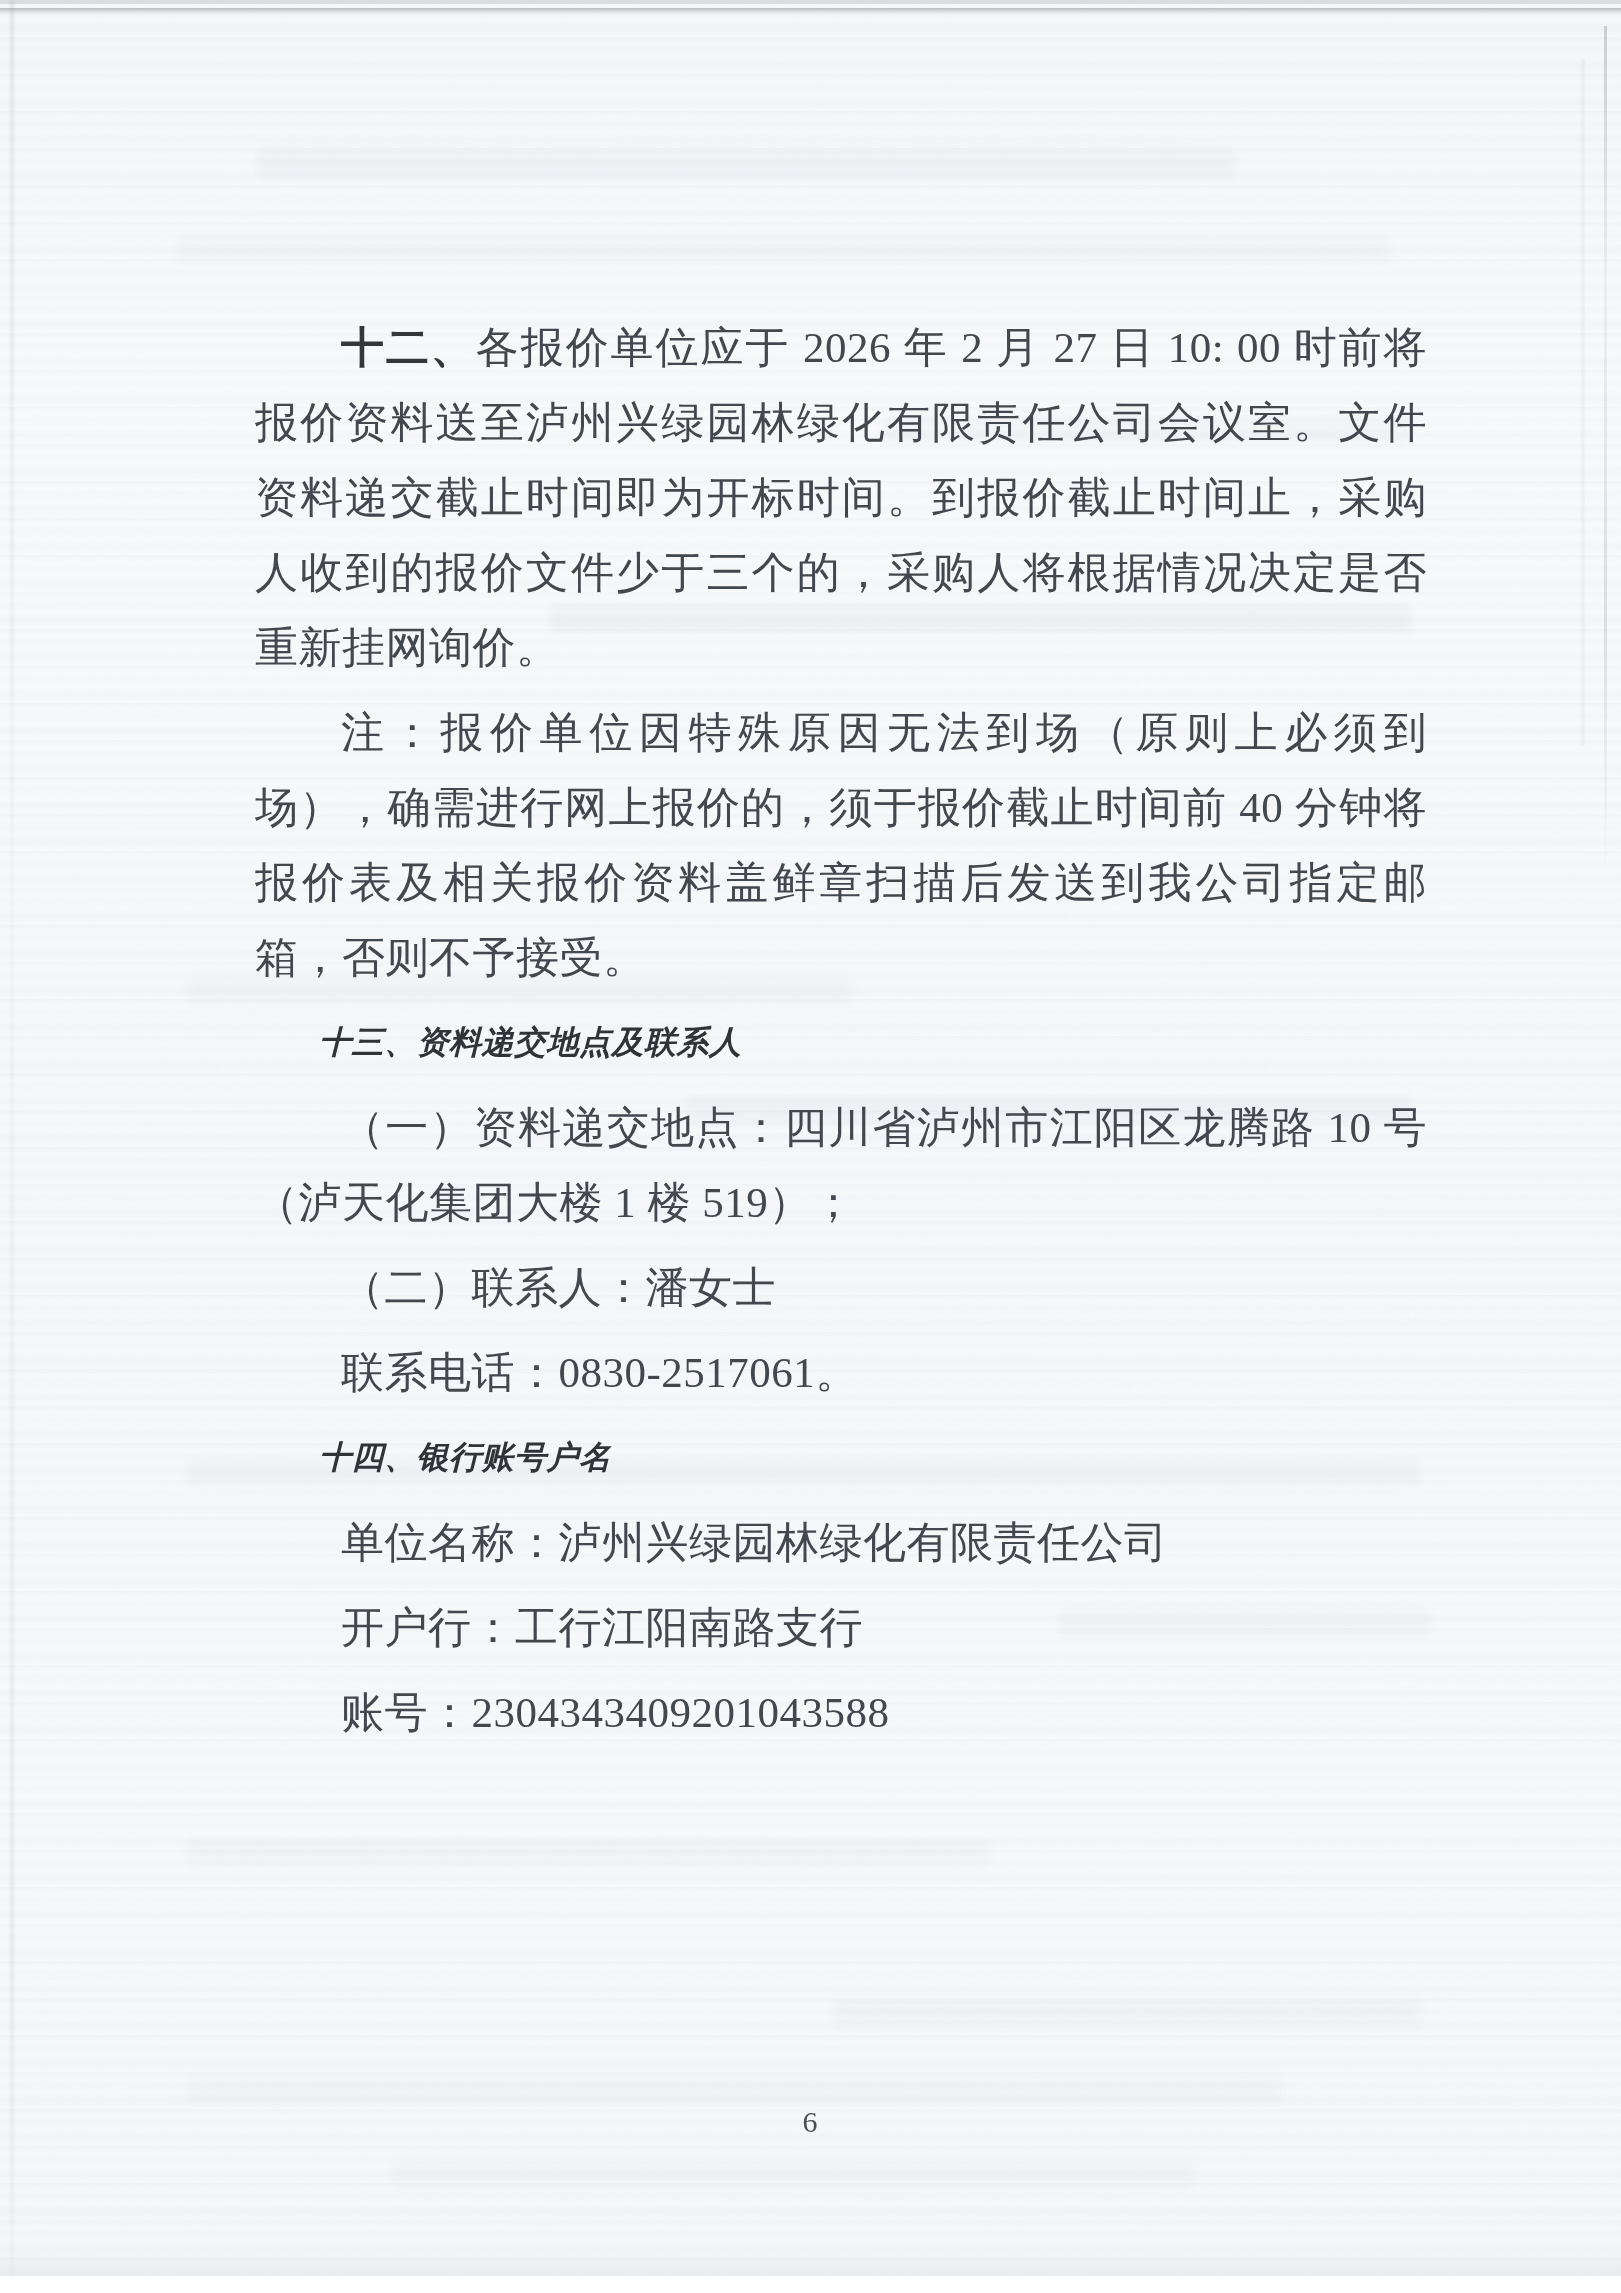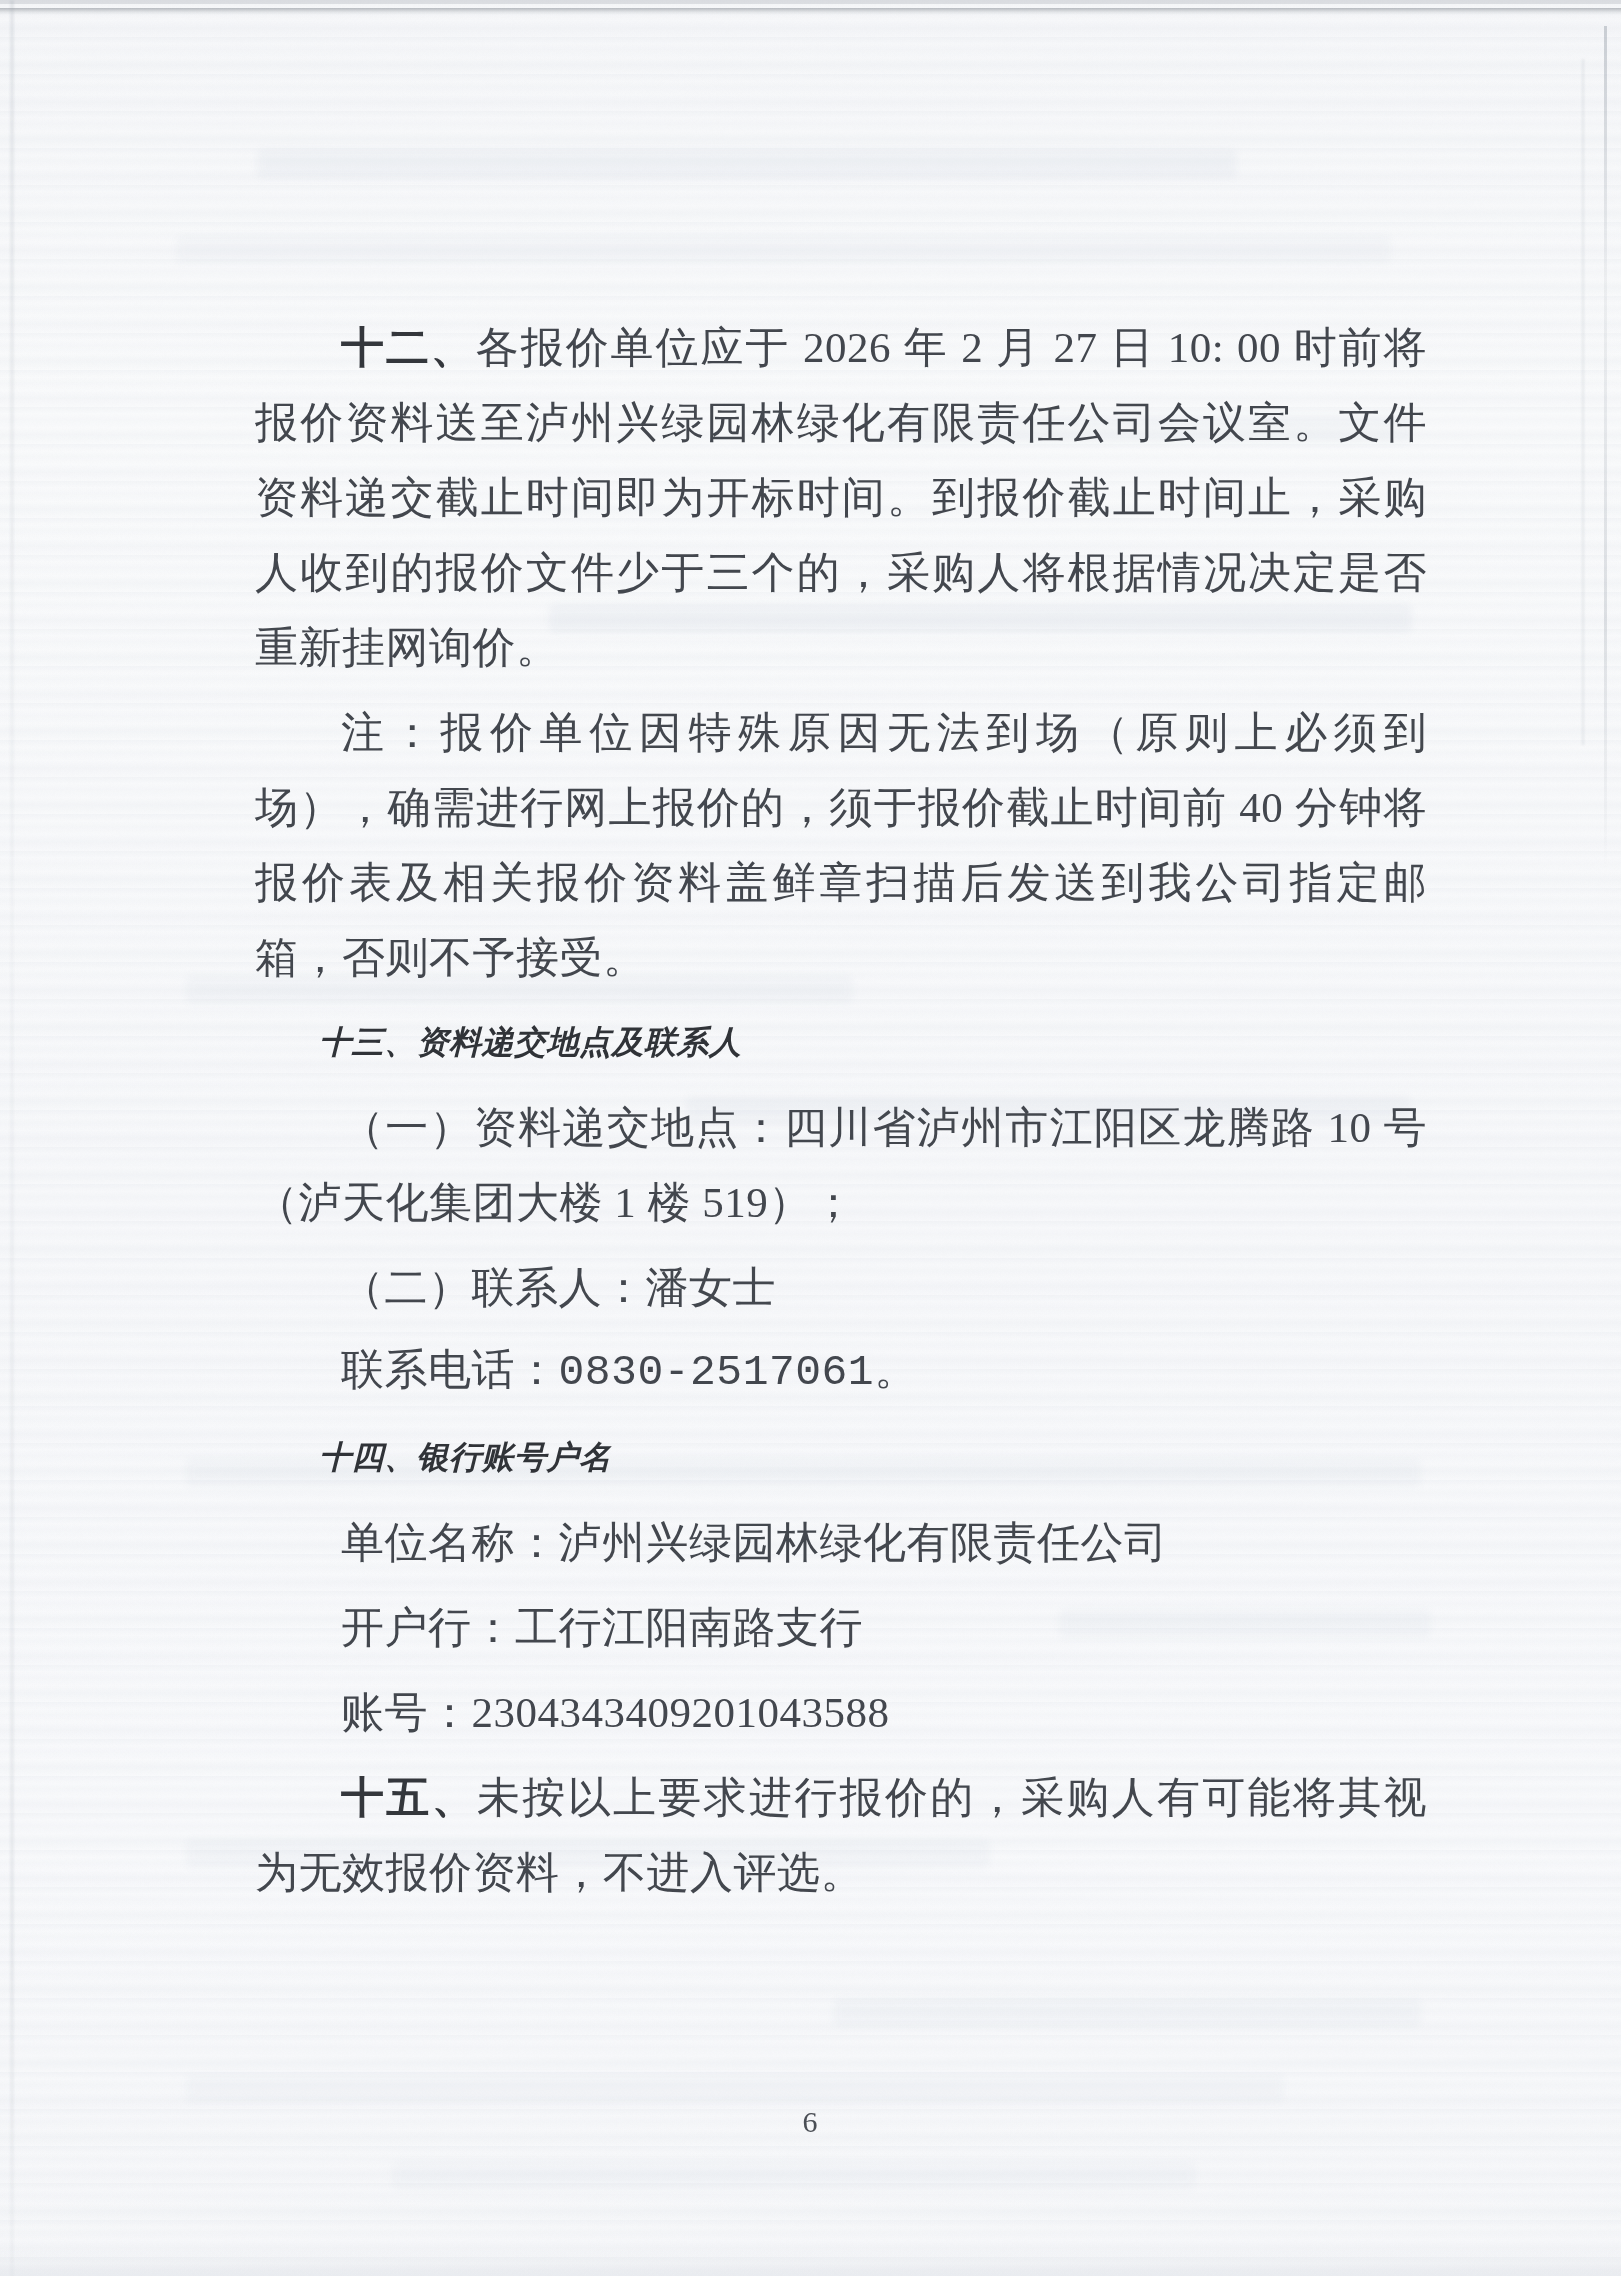"联系电话：0830-2517061。" .phone-p { font-family: Liberation Mono, monospace -> none }
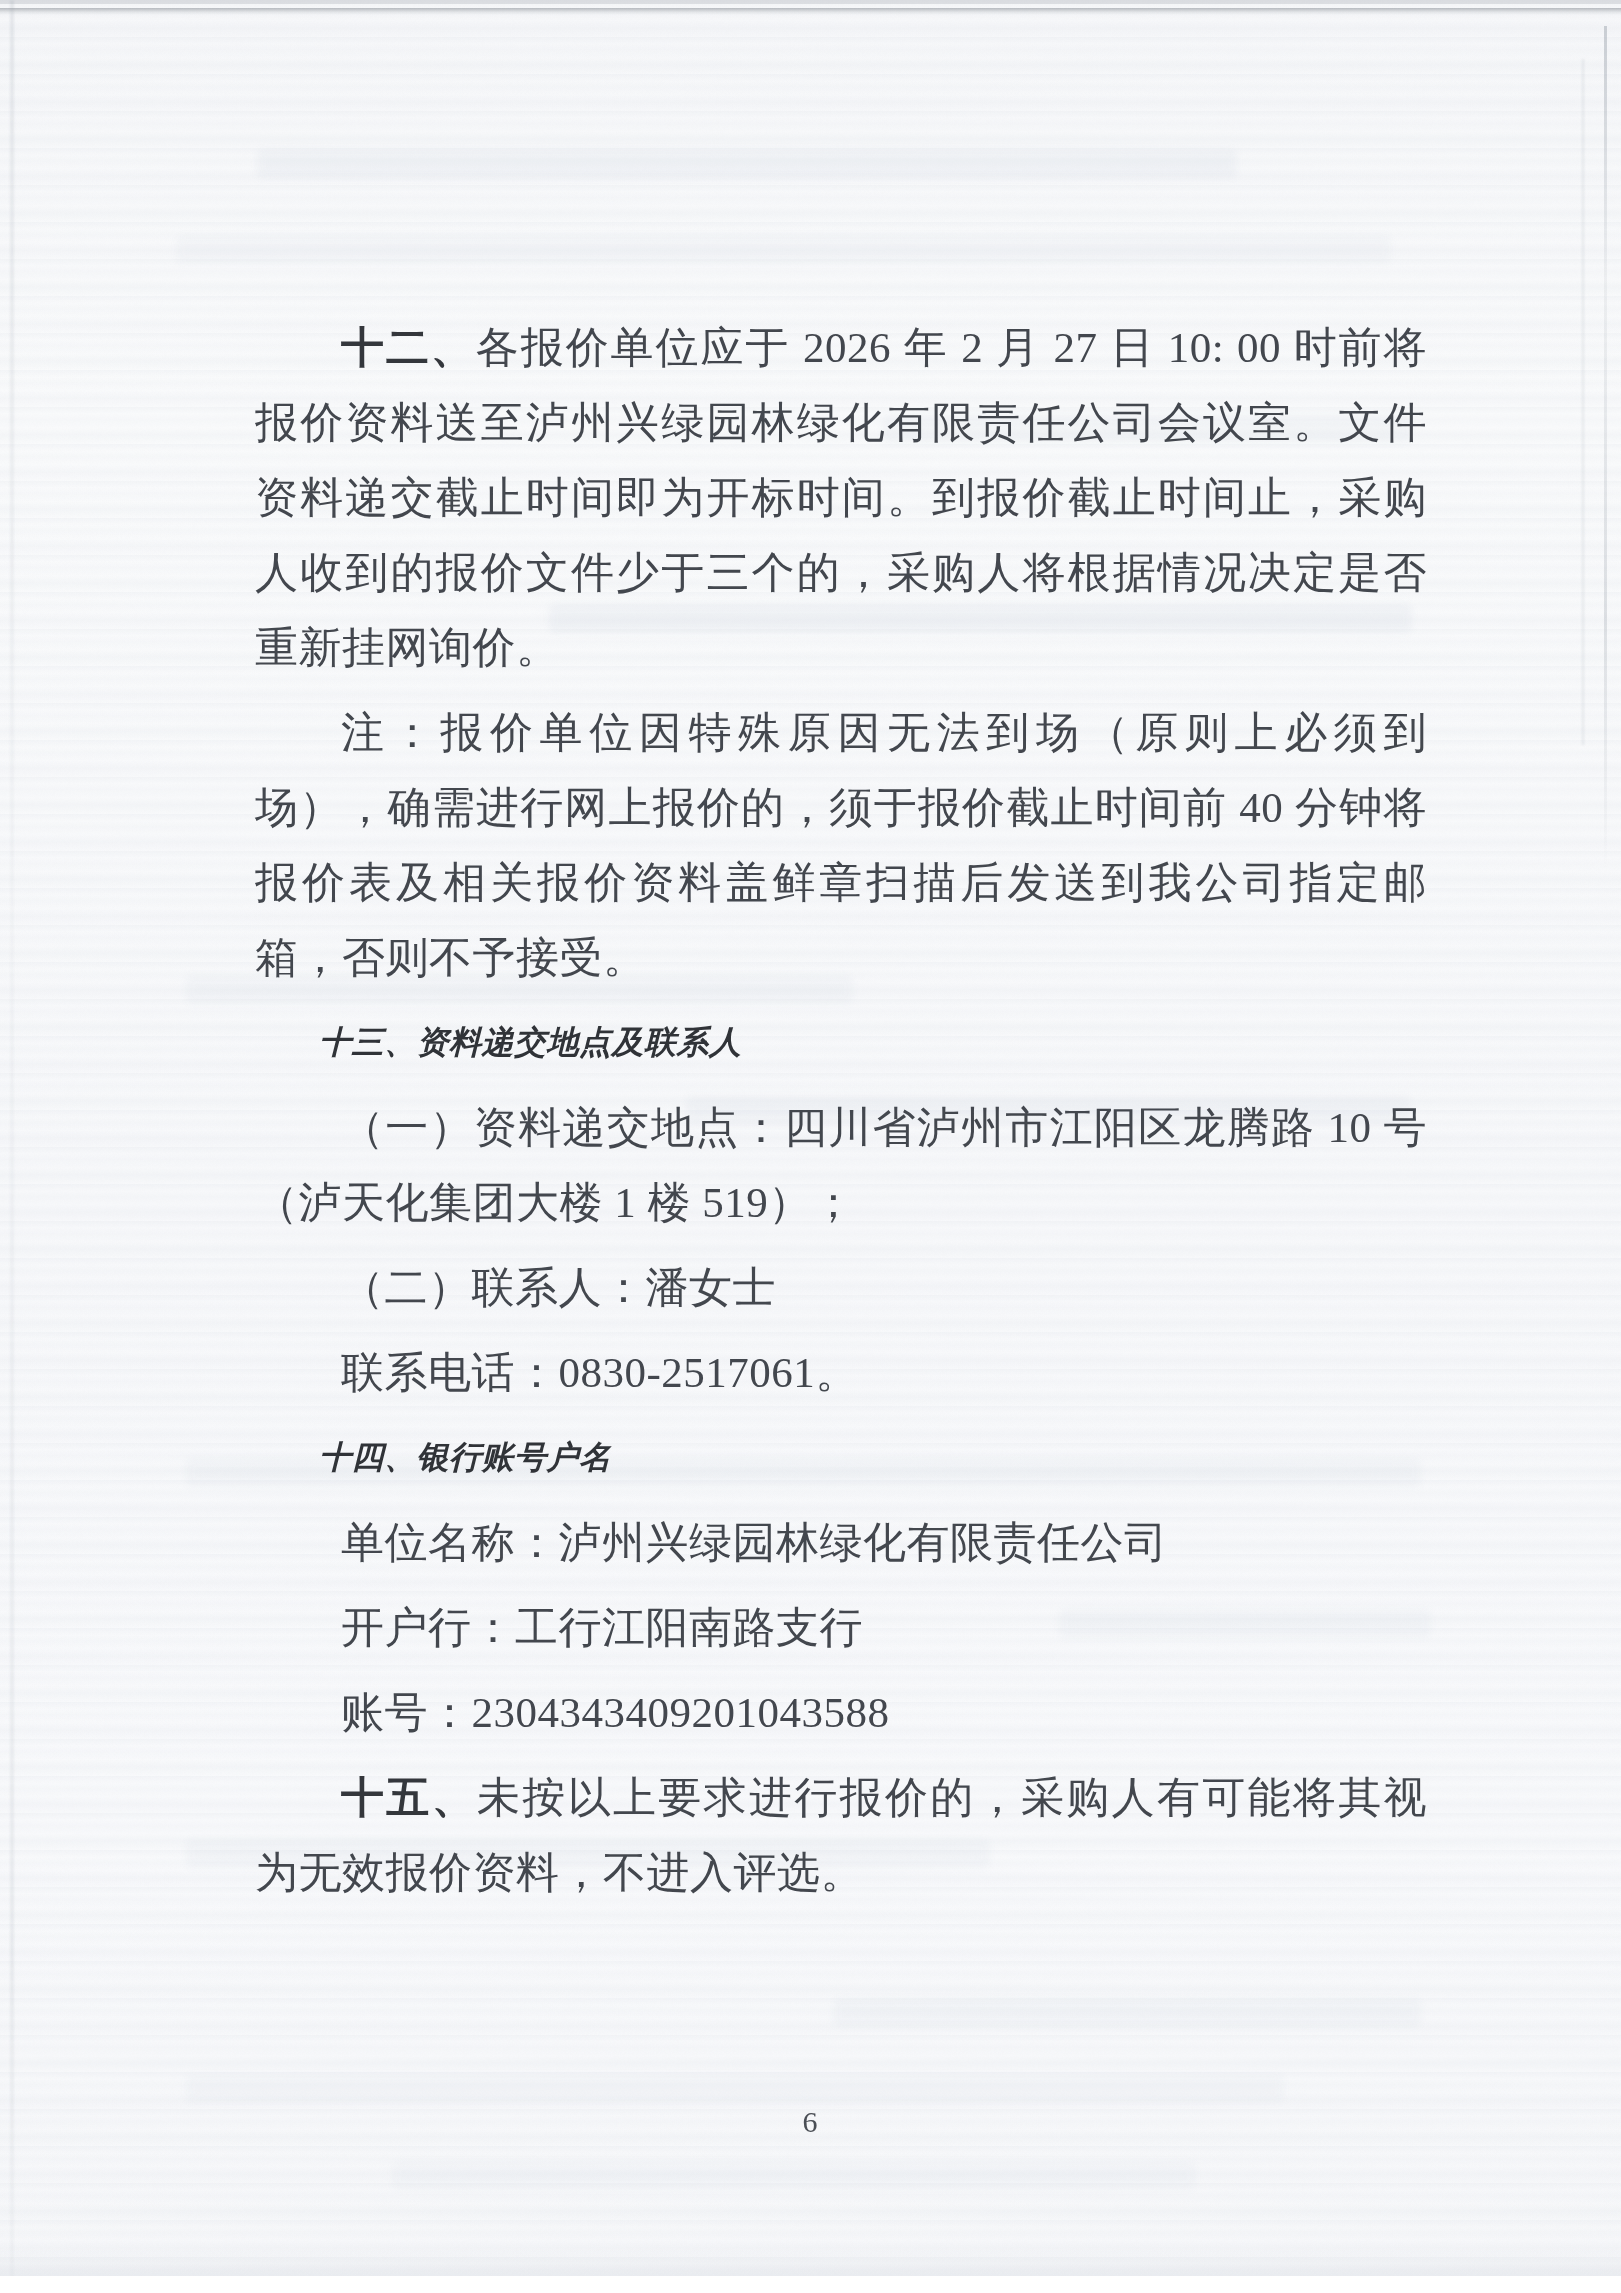"十五、未按以上要求进行报价的，采购人有可能将其视为无效报价资料，不进入评选。" p.s15-p { html: <p><span>十五、</span><span>未按以上要求进行报价的，采购人有可能将其视为无效报价资料，不进入评选。</span></p> -> none }
